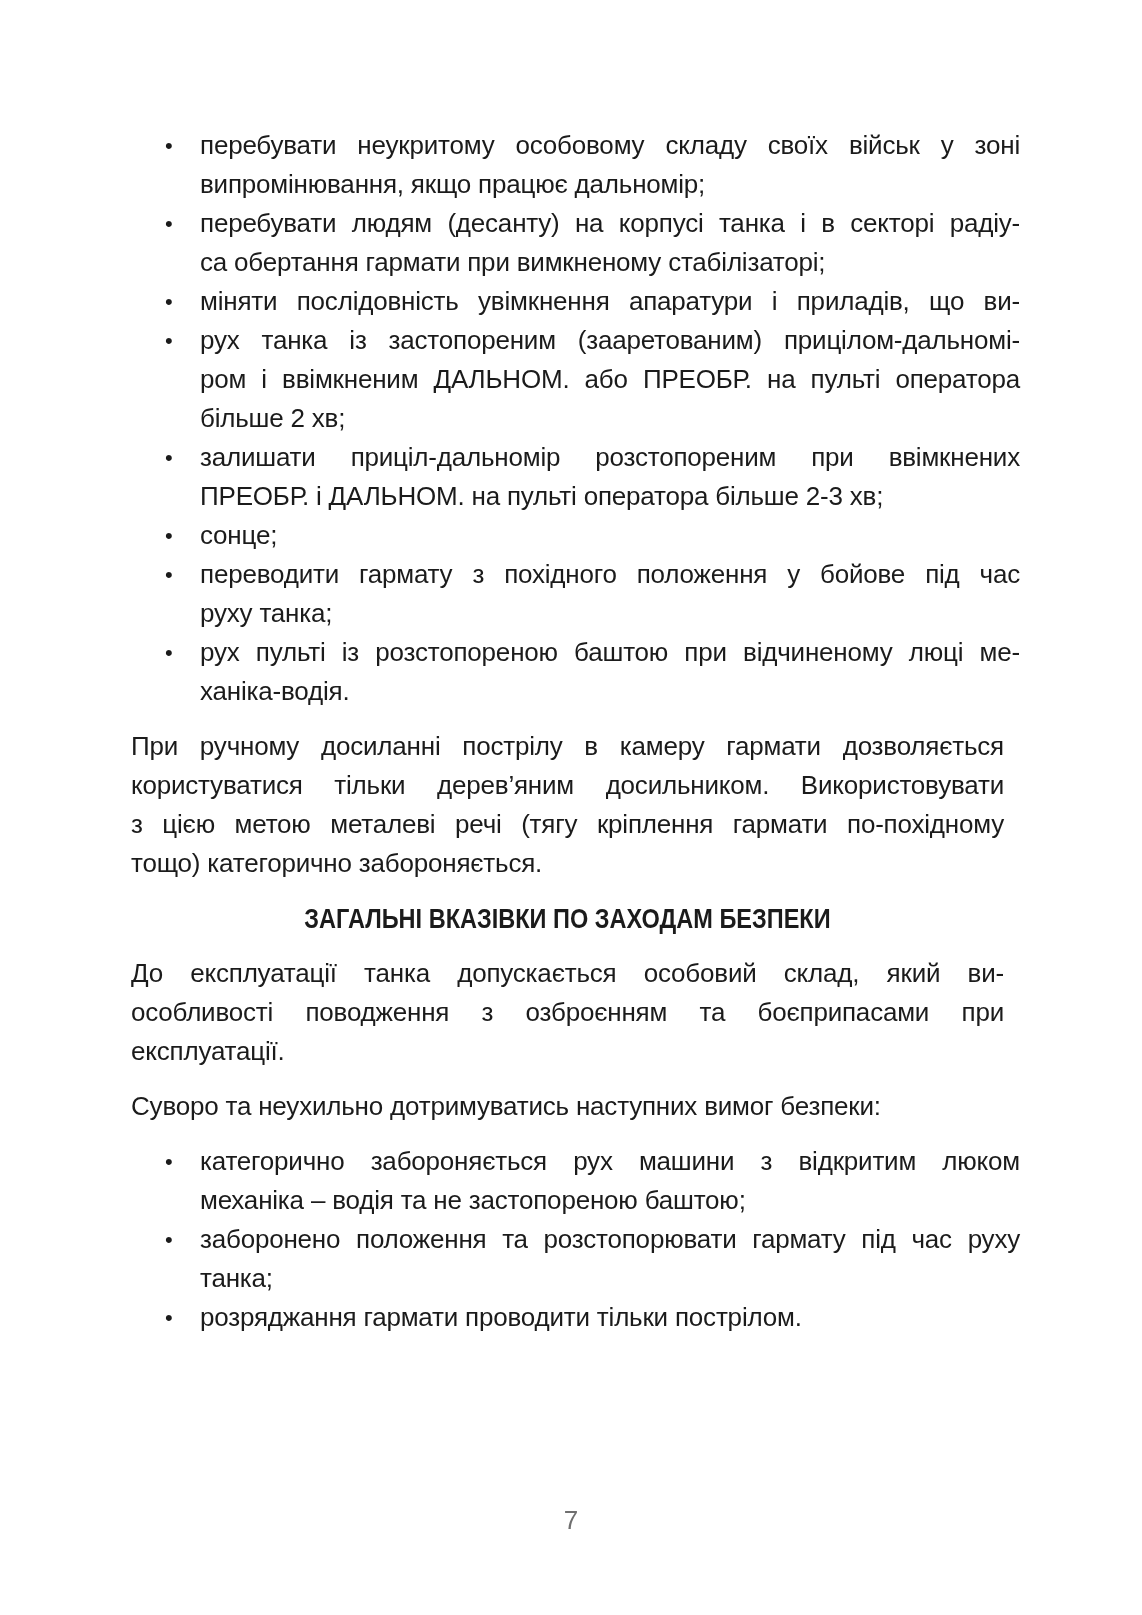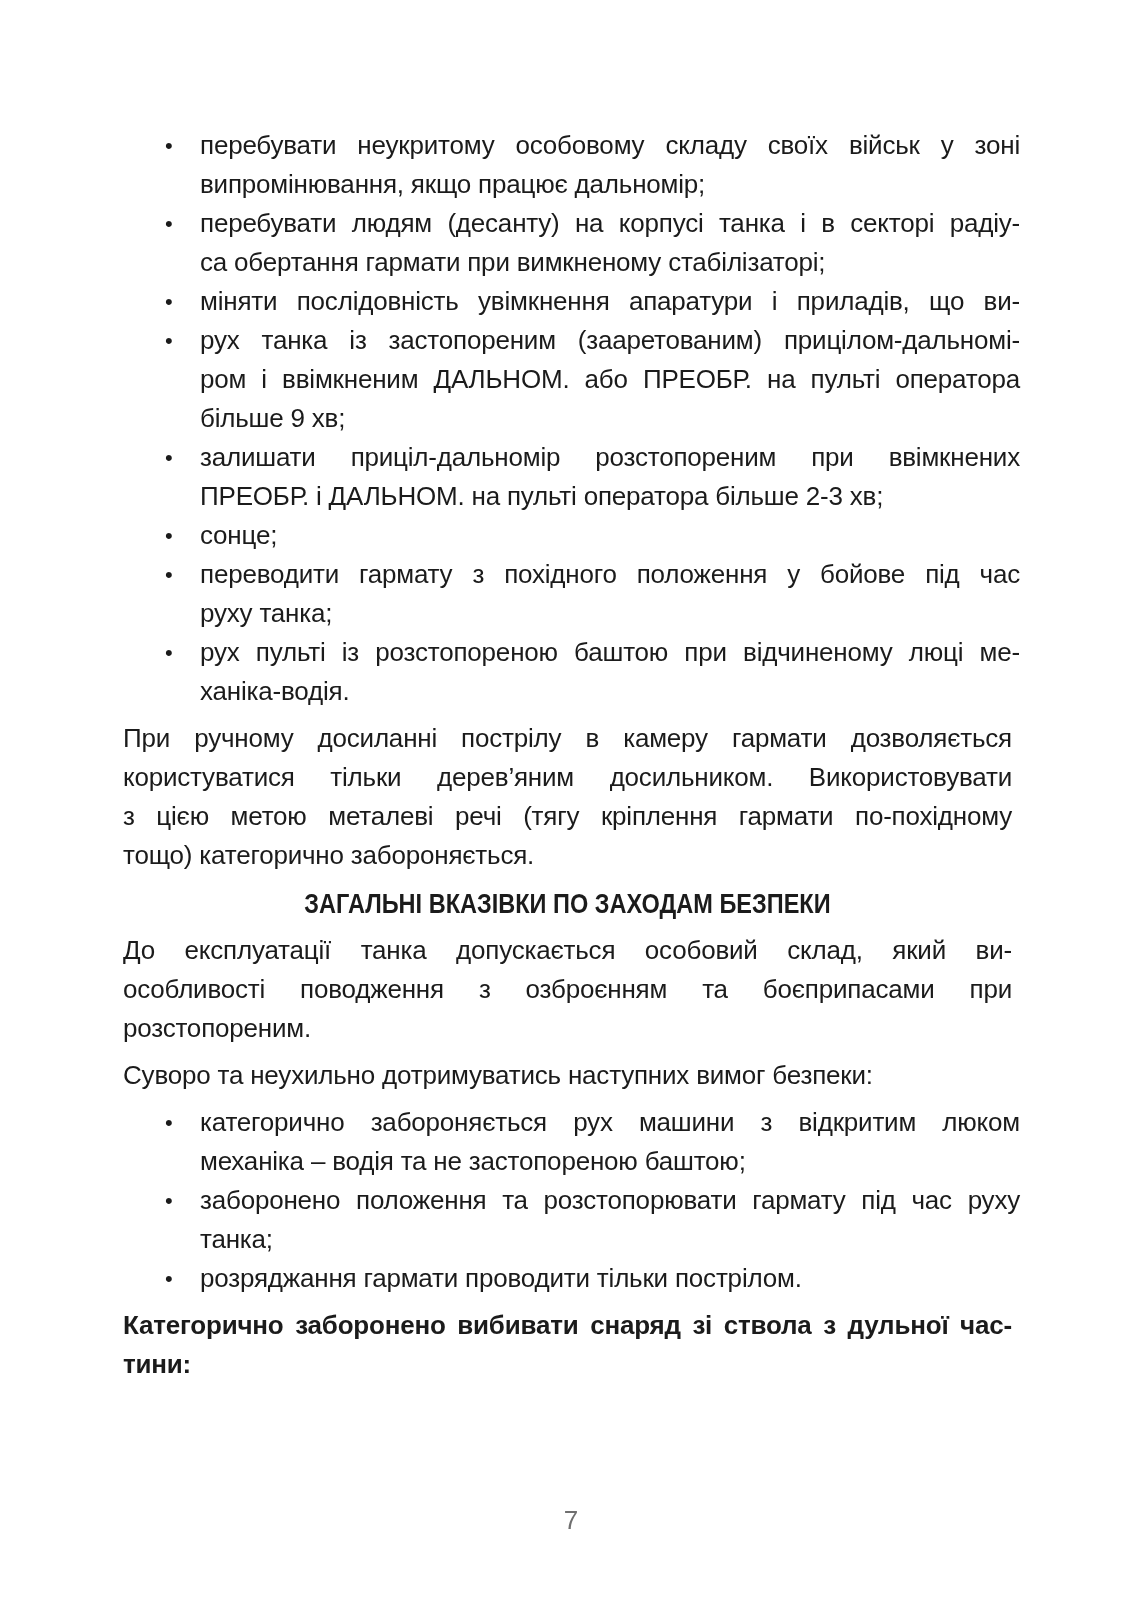"більше 9 хв;" div.ln { text: 9 -> 2 }
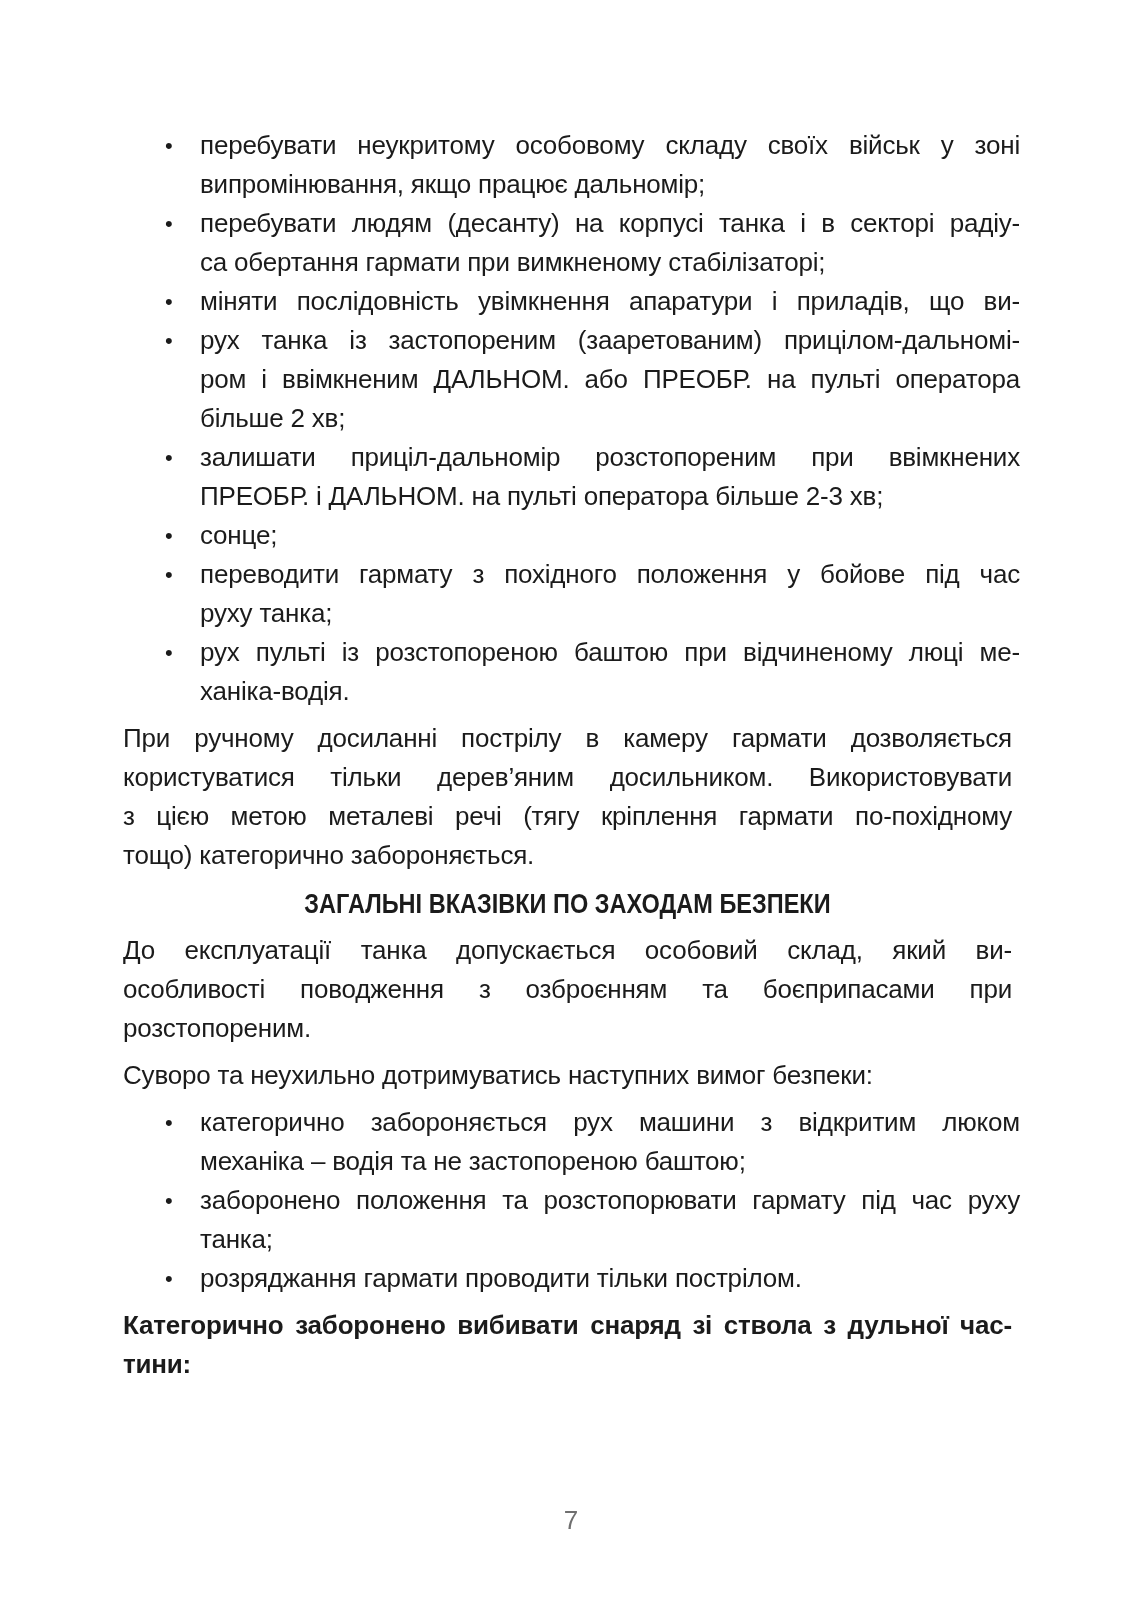"При ручному досиланні пострілу в" .para { margin: 8px -> 16px }
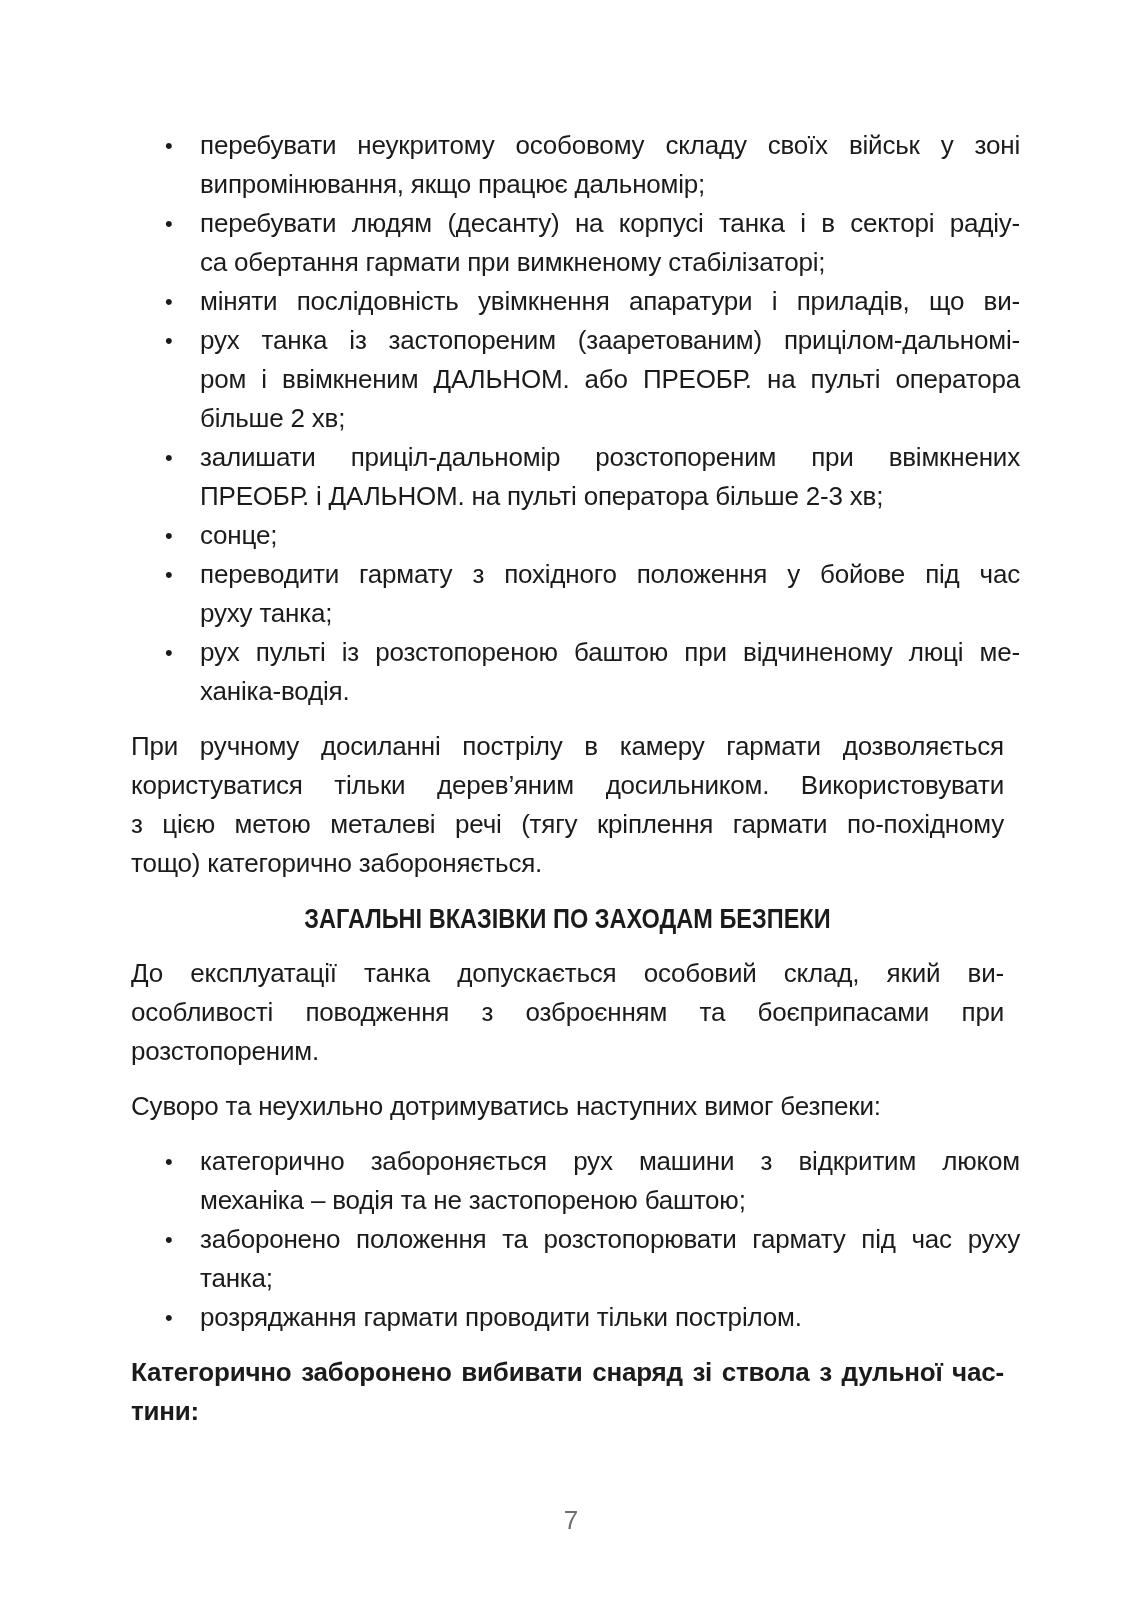"розстопореним." div.ln { text: розстопореним -> експлуатації }
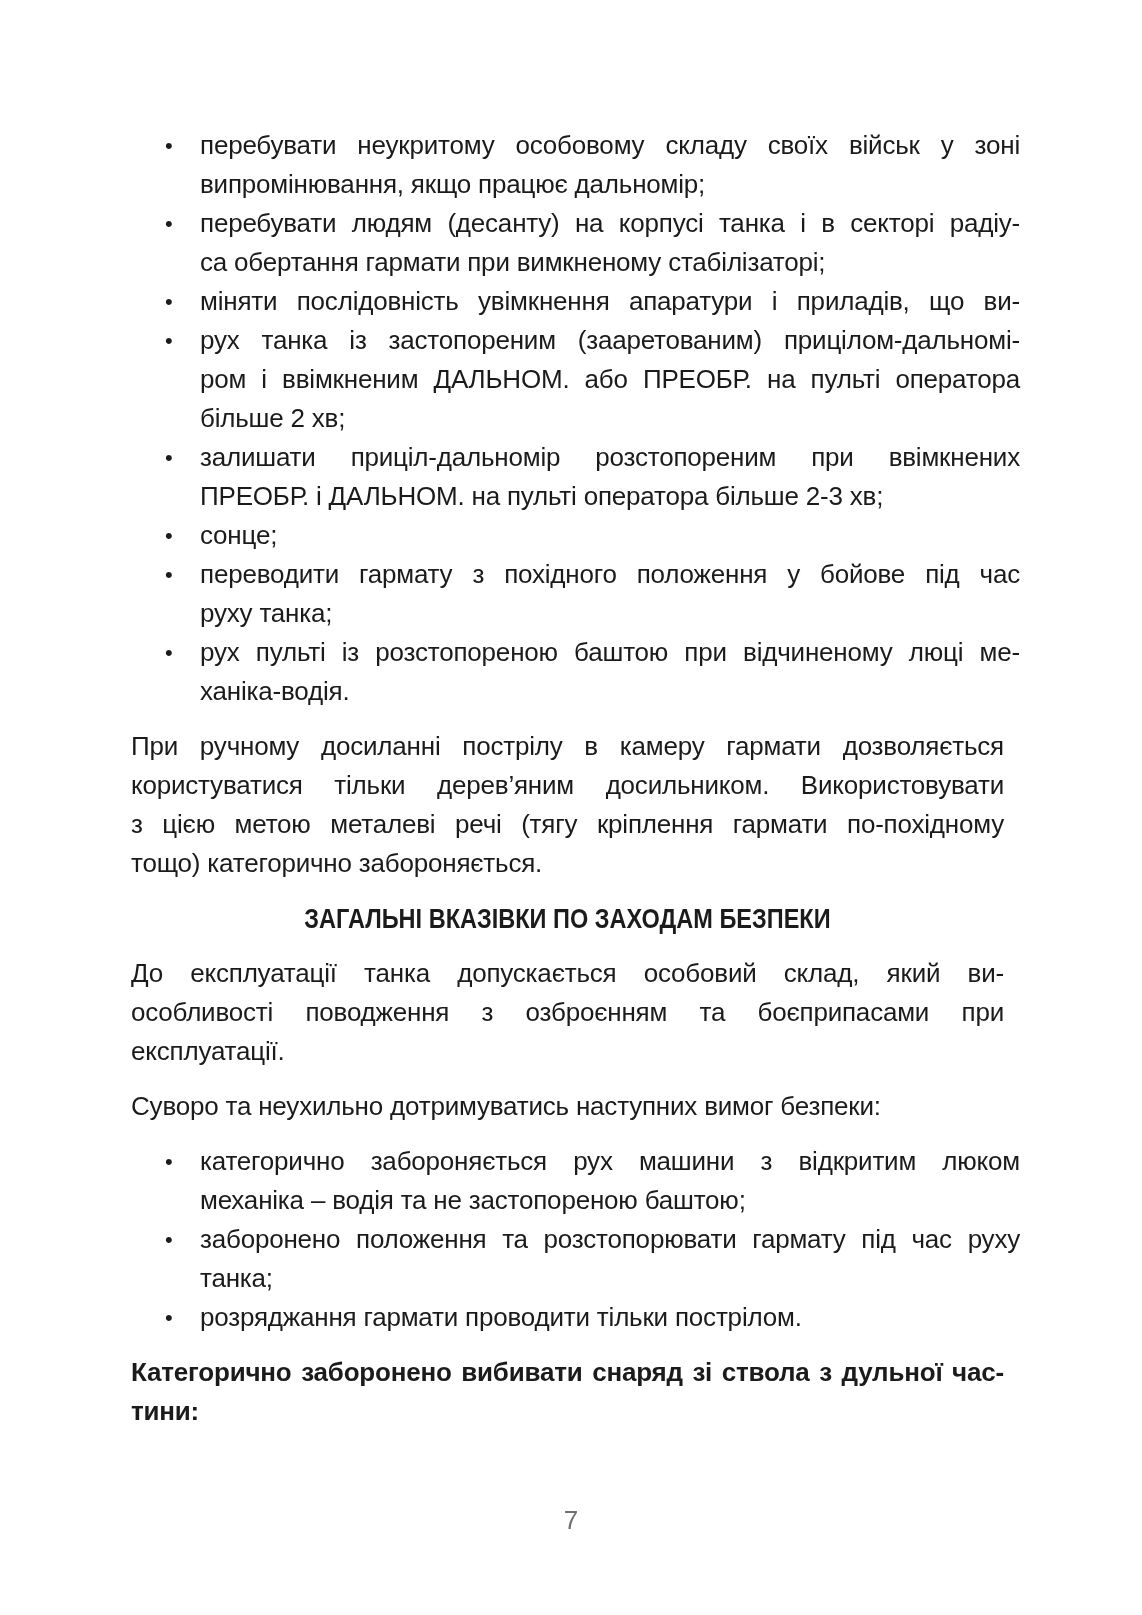"Категорично заборонено вибивати снаряд" div.para { html: <div> <div>Категорично заборонено вибивати снаряд зі ствола з дульної час-</div> <div>тини:</div> </div> -> none }
